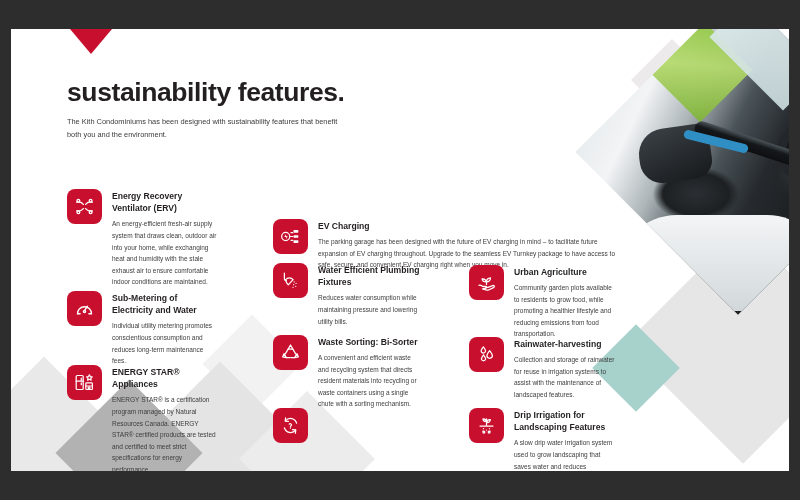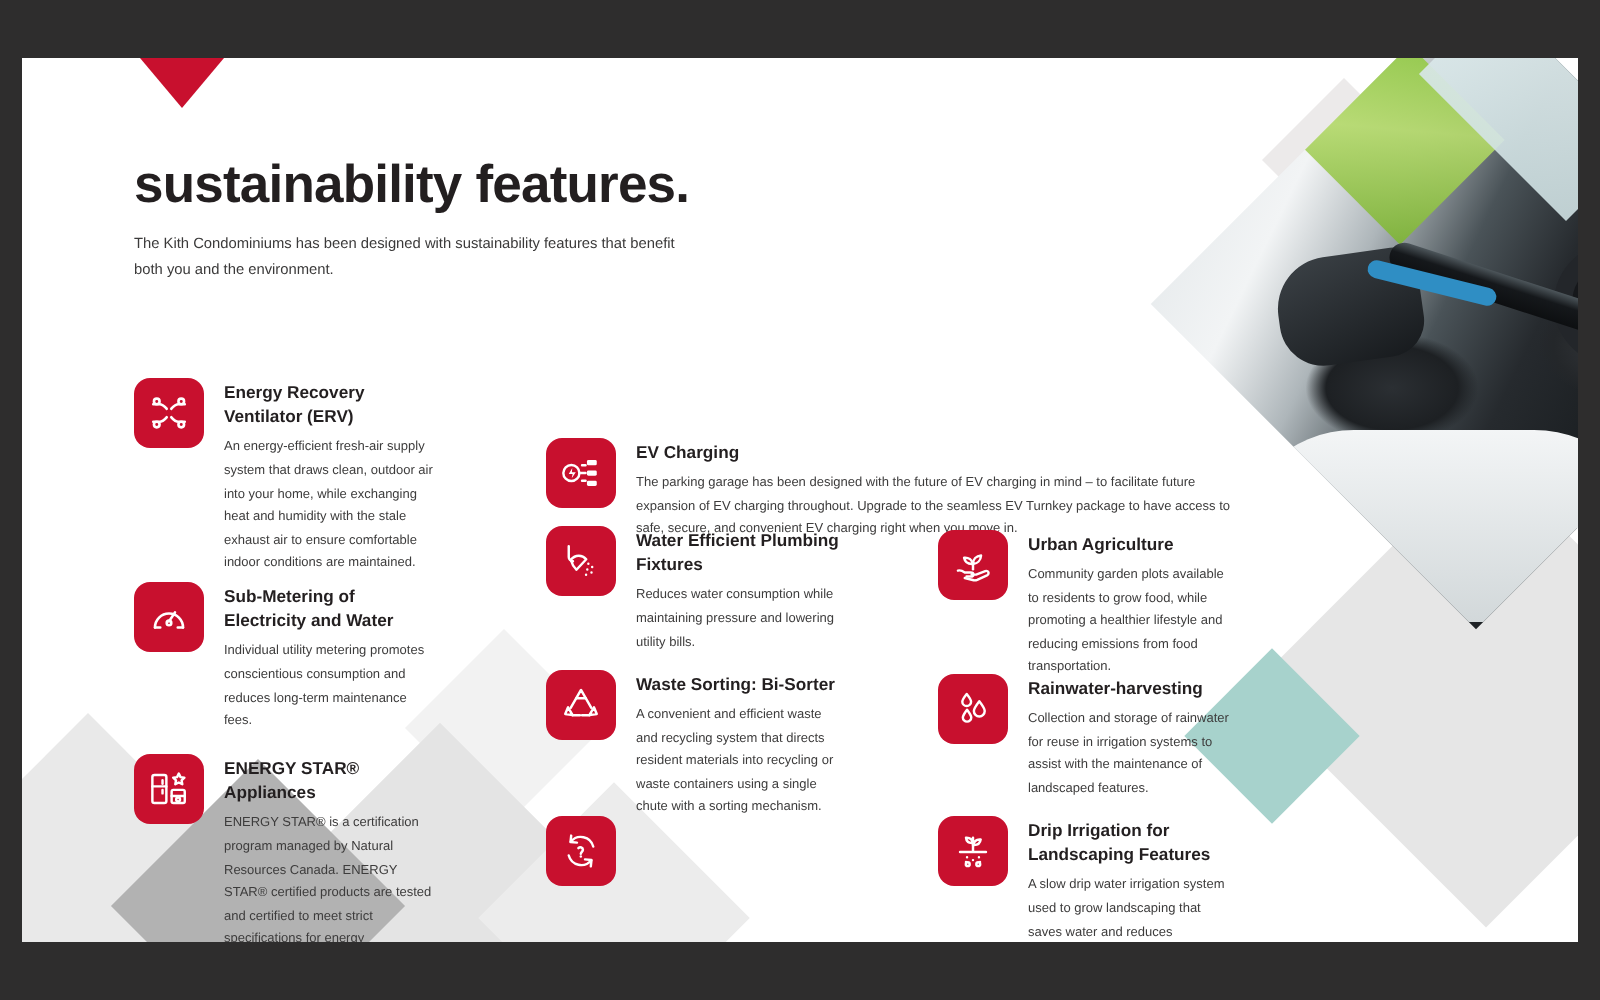"ENERGY STAR® Appliances" #f-energystar { top: 348px -> 336px }
